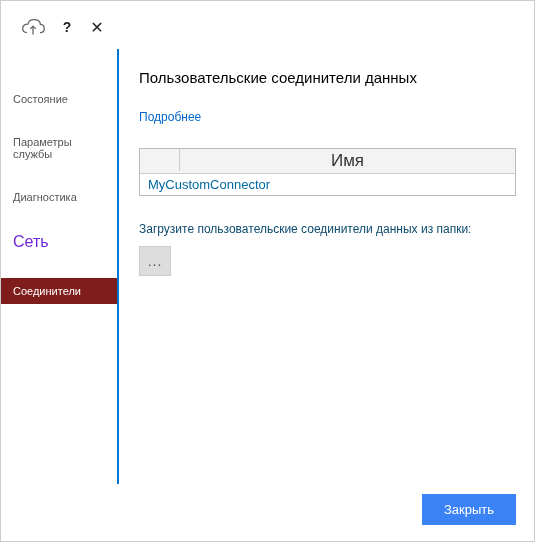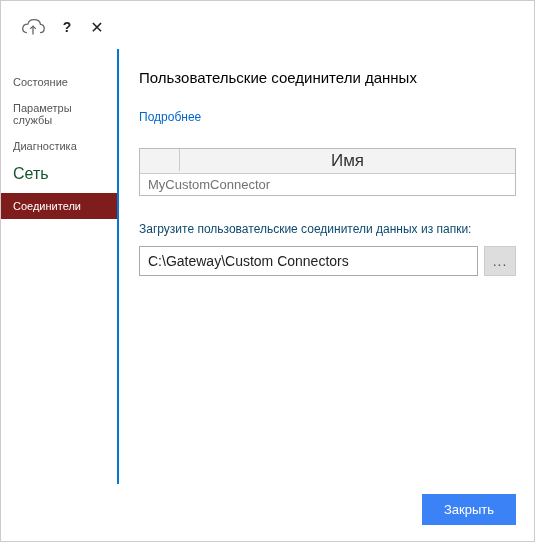"Состояние" .sidebar-item { margin-top: none -> 17px }
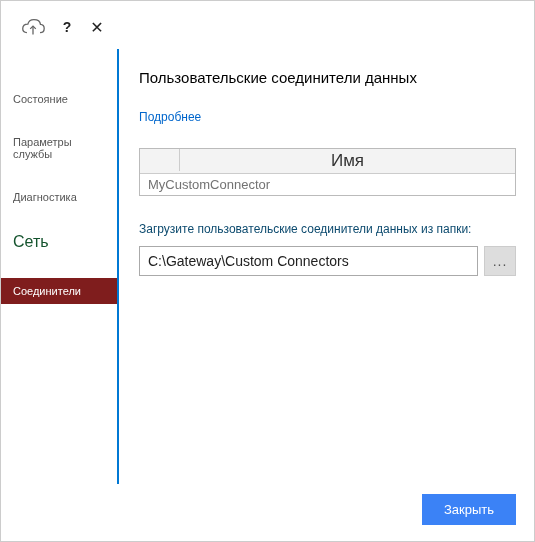"MyCustomConnector" .table-row { color: #737373 -> #0369a1 }
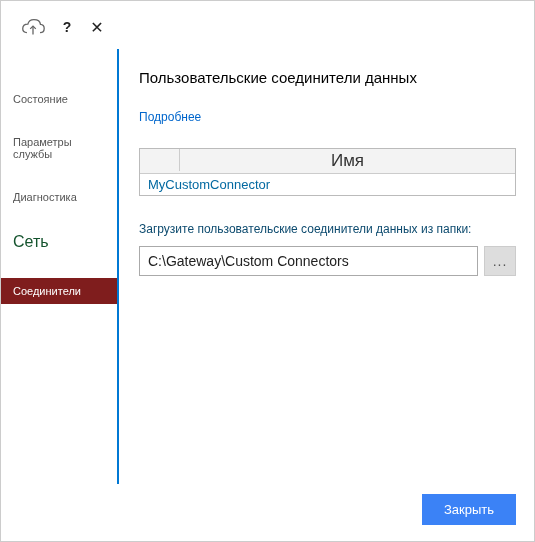"Сеть" .sidebar-item.large { color: #14532d -> #6d28d9 }
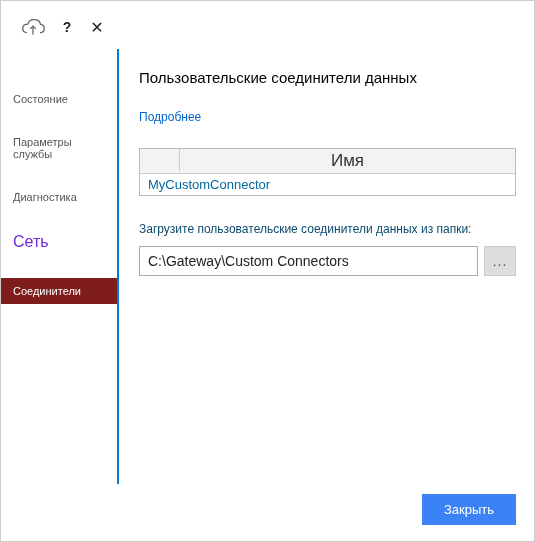"C:\Gateway\Custom Connectors" input.path-input { html: <input> -> none }
